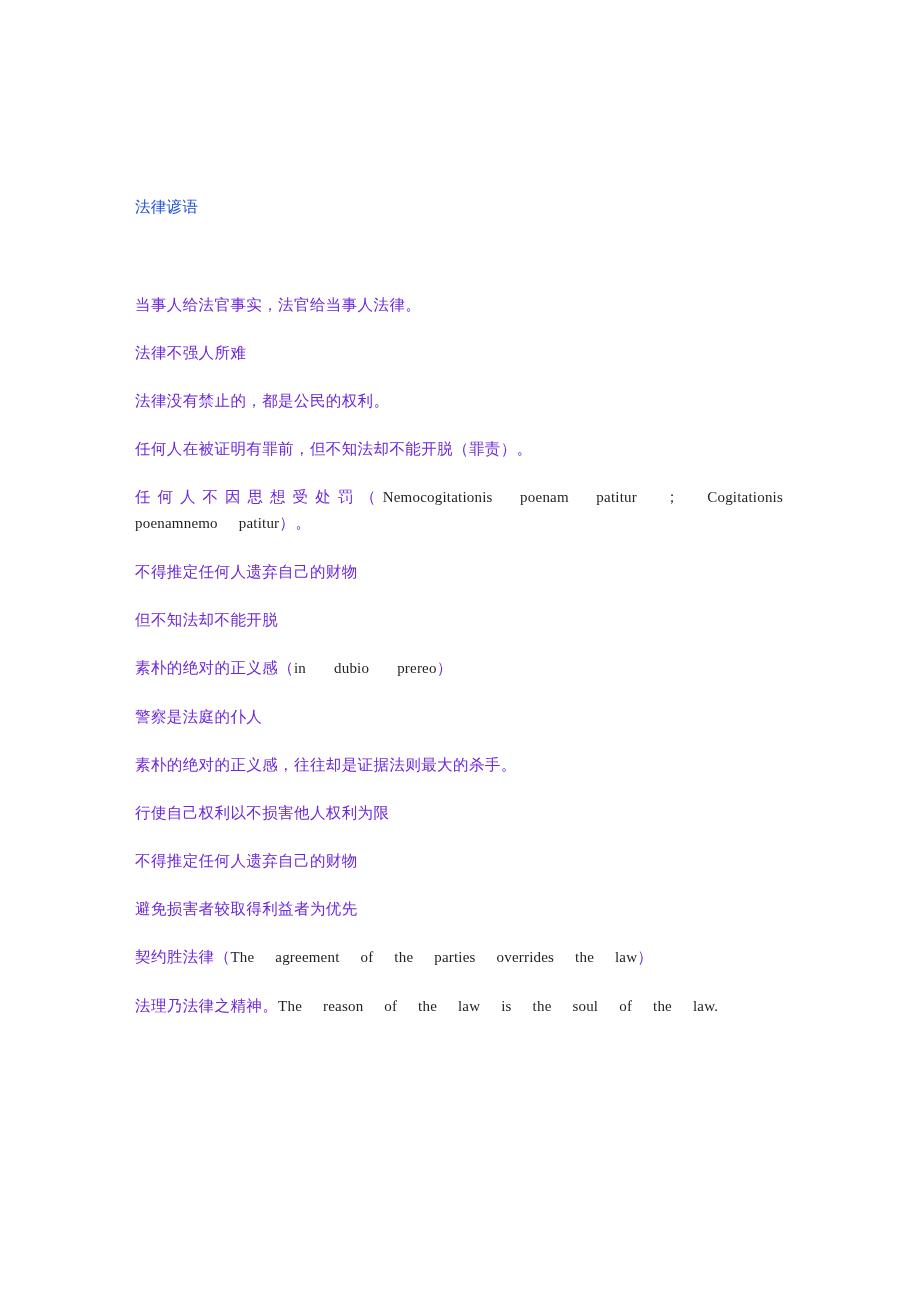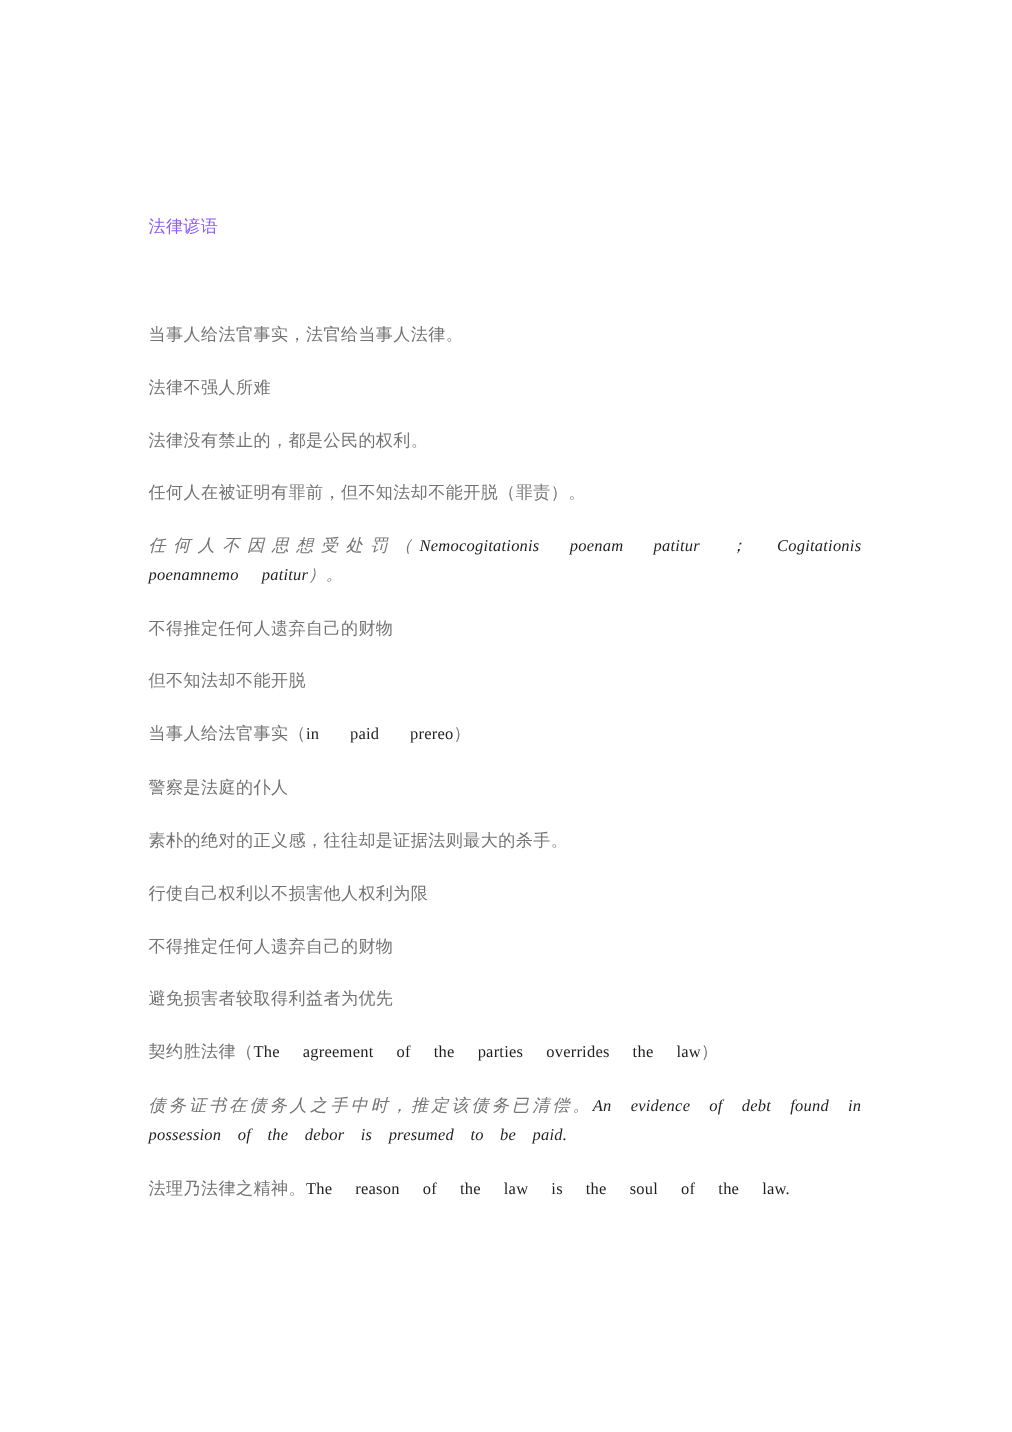"法律谚语" .doc-title { color: #8b5cf6 -> #1d4ed8 }
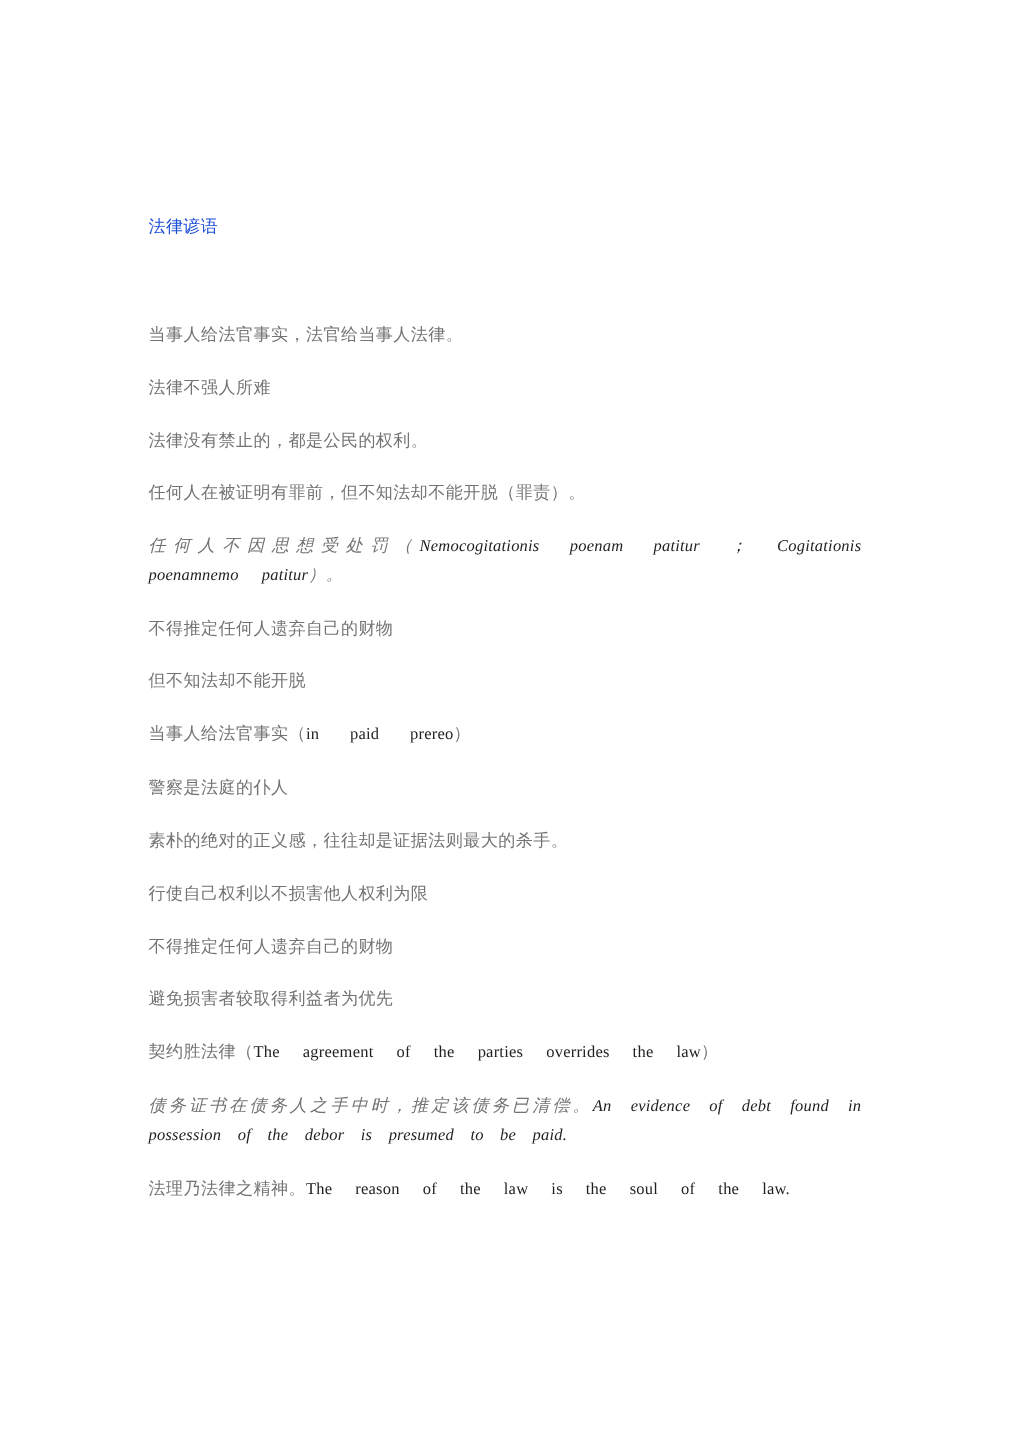"当事人给法官事实，法官给当事人法律。" .zh { color: #737373 -> #6d28d9 }
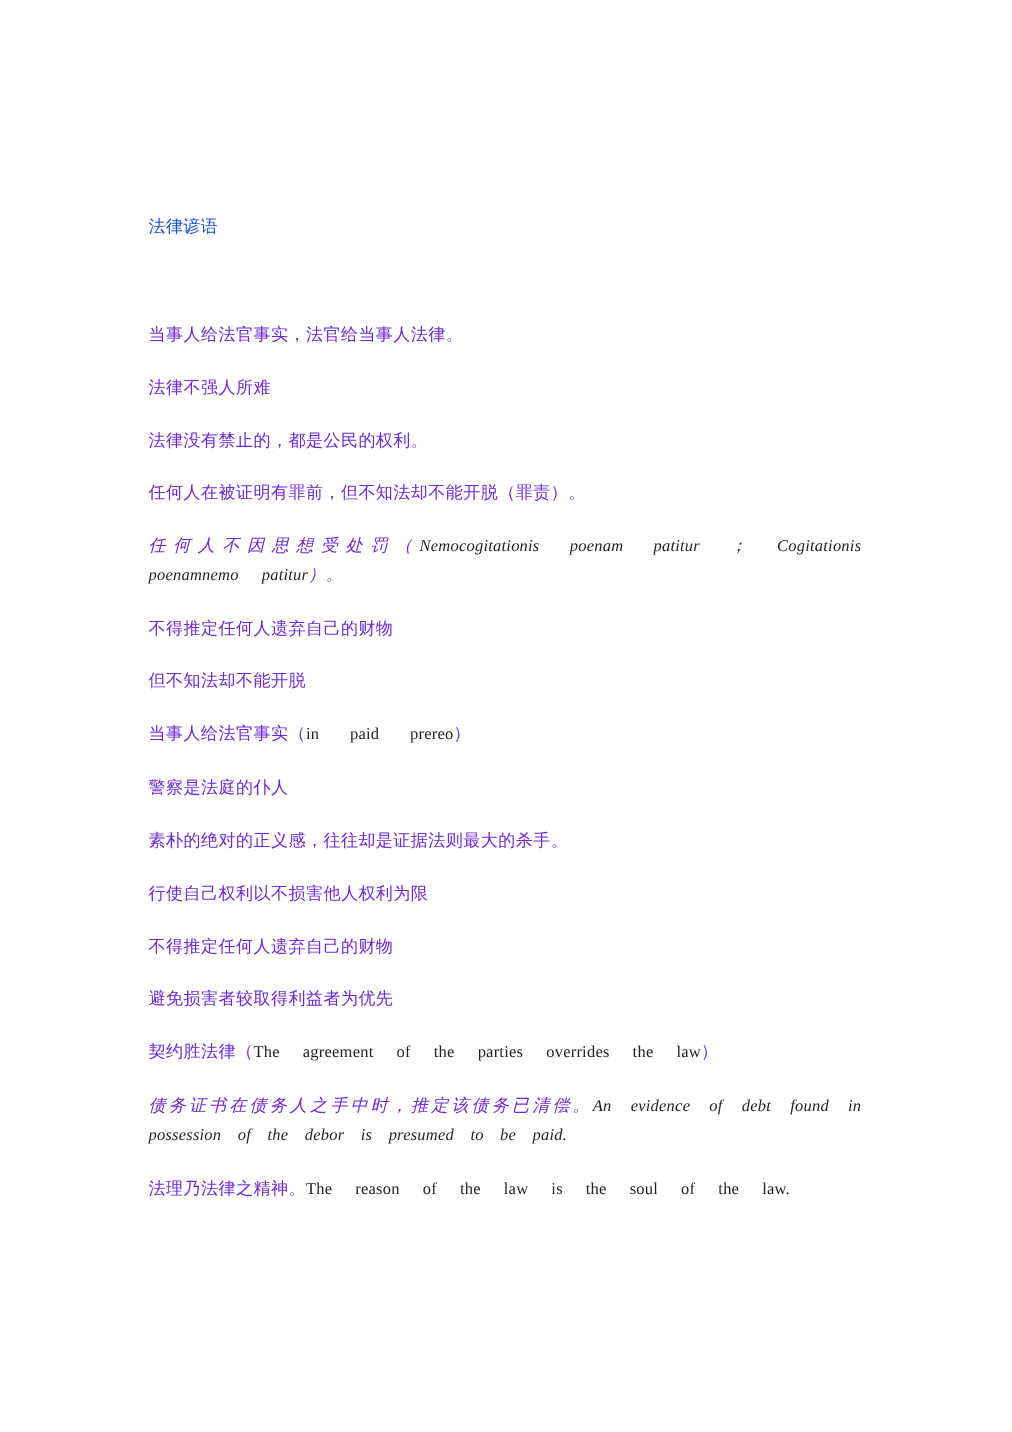"任何人不因思想受处罚（Nemocogitationis poenam" .two-line { font-style: italic -> none }
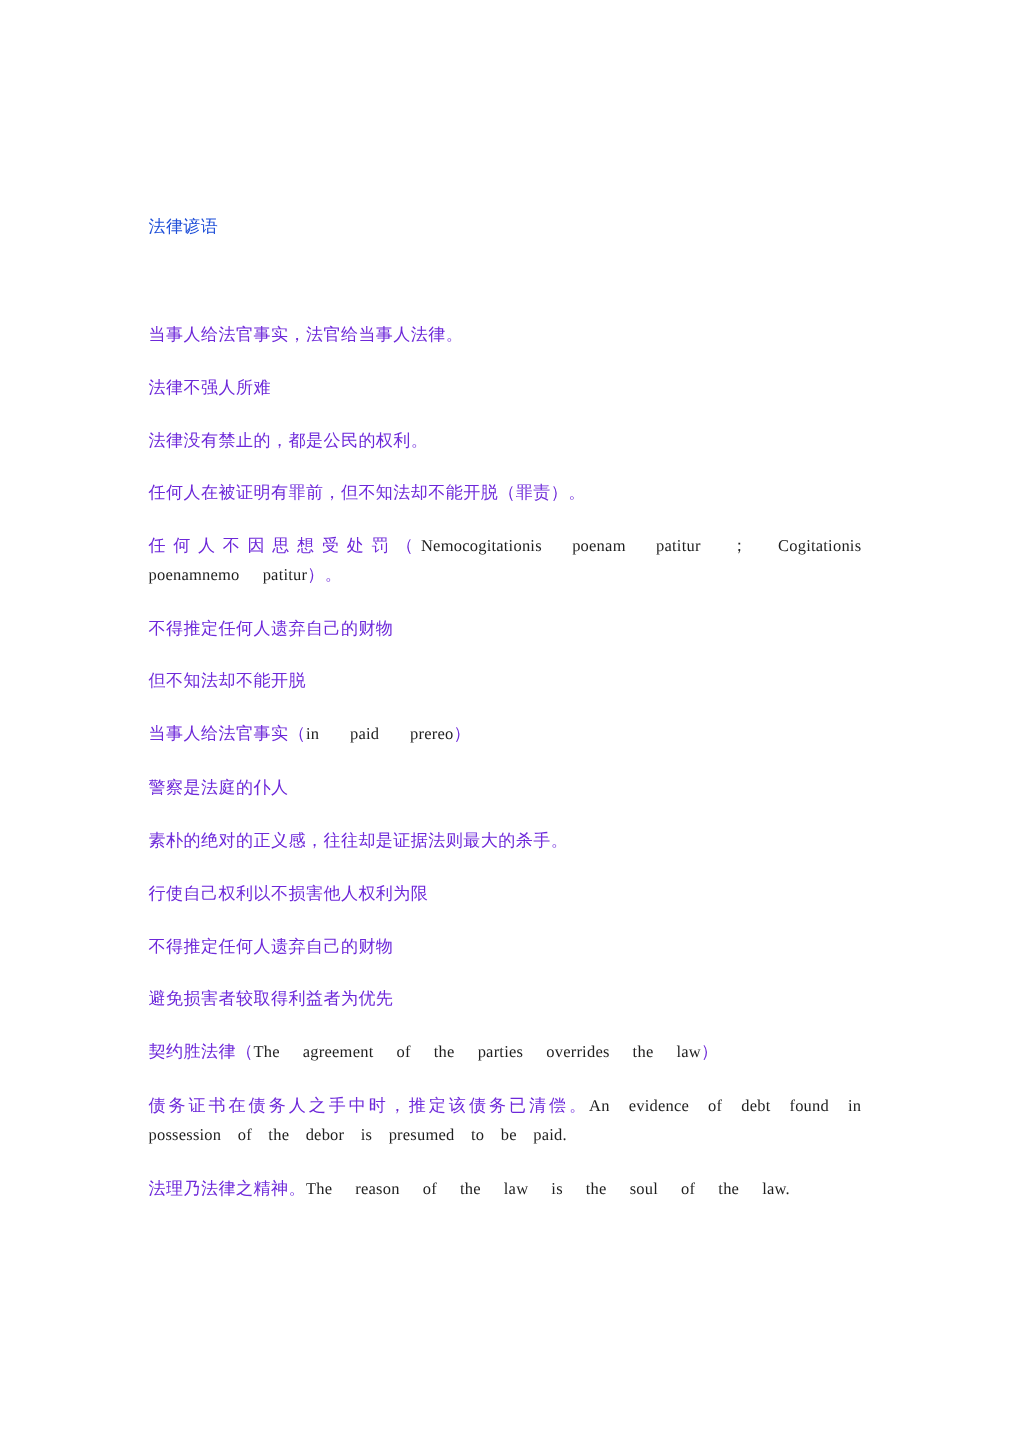"当事人给法官事实（" span.zh { text: 当事人给法官事实 -> 素朴的绝对的正义感 }
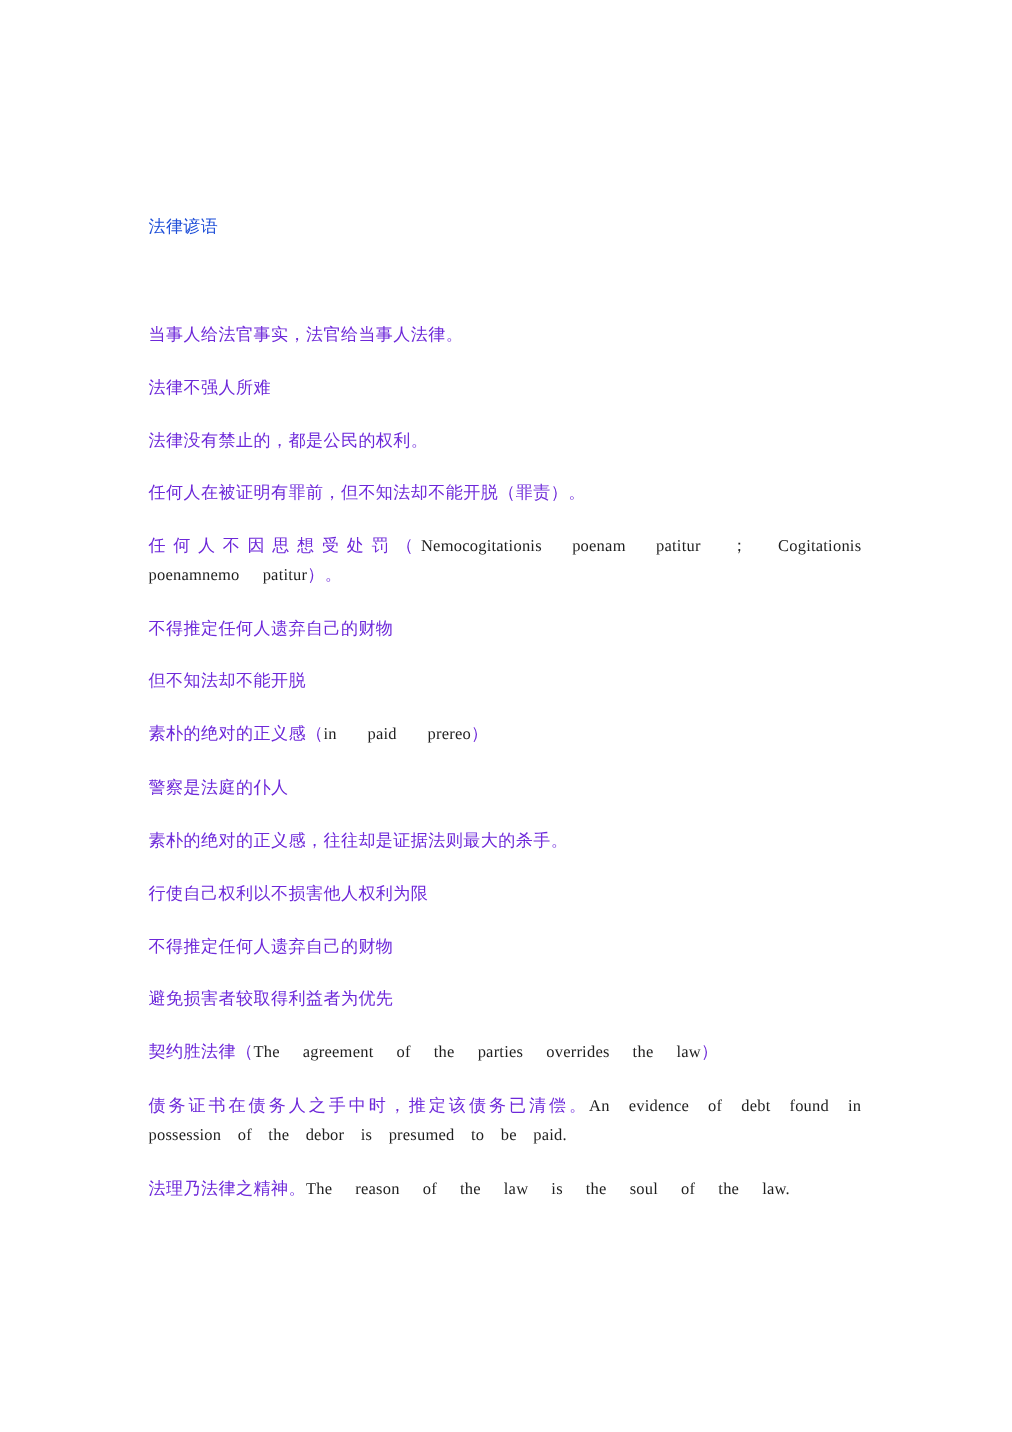"in paid prereo" span.lat { text: paid -> dubio }
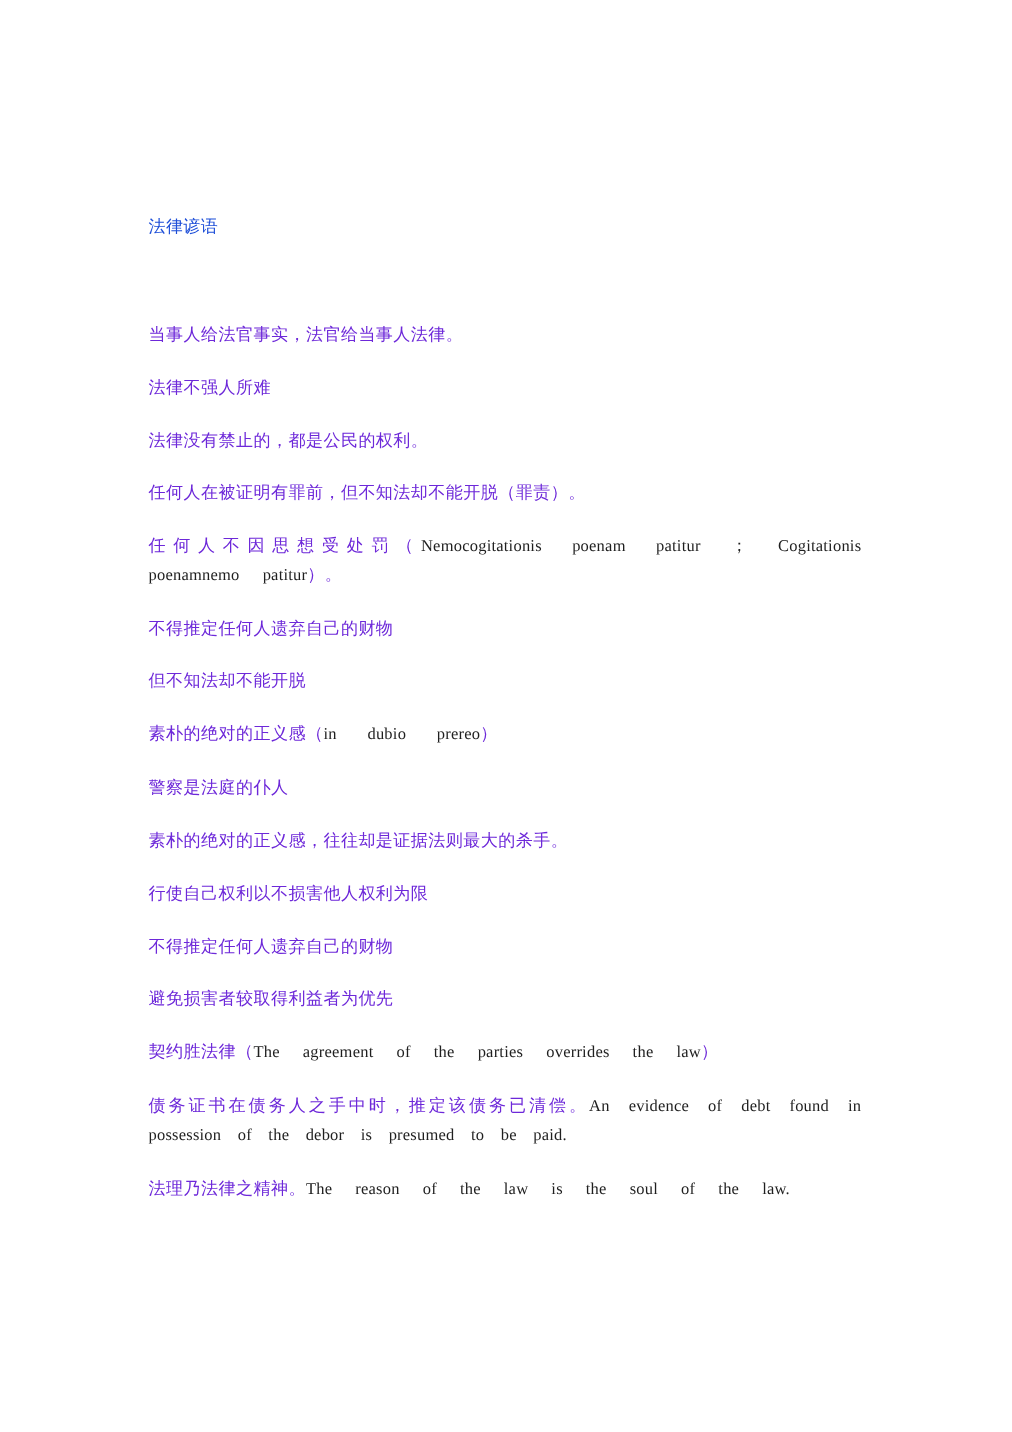"债务证书在债务人之手中时，推定该债务已清偿。An evidence of" p.prov { html: <p> <span>债务证书在债务人之手中时，推定该债务已清偿。</span><span>An evidence of debt found in possession of the debor is presumed to be paid.</span> </p> -> none }
